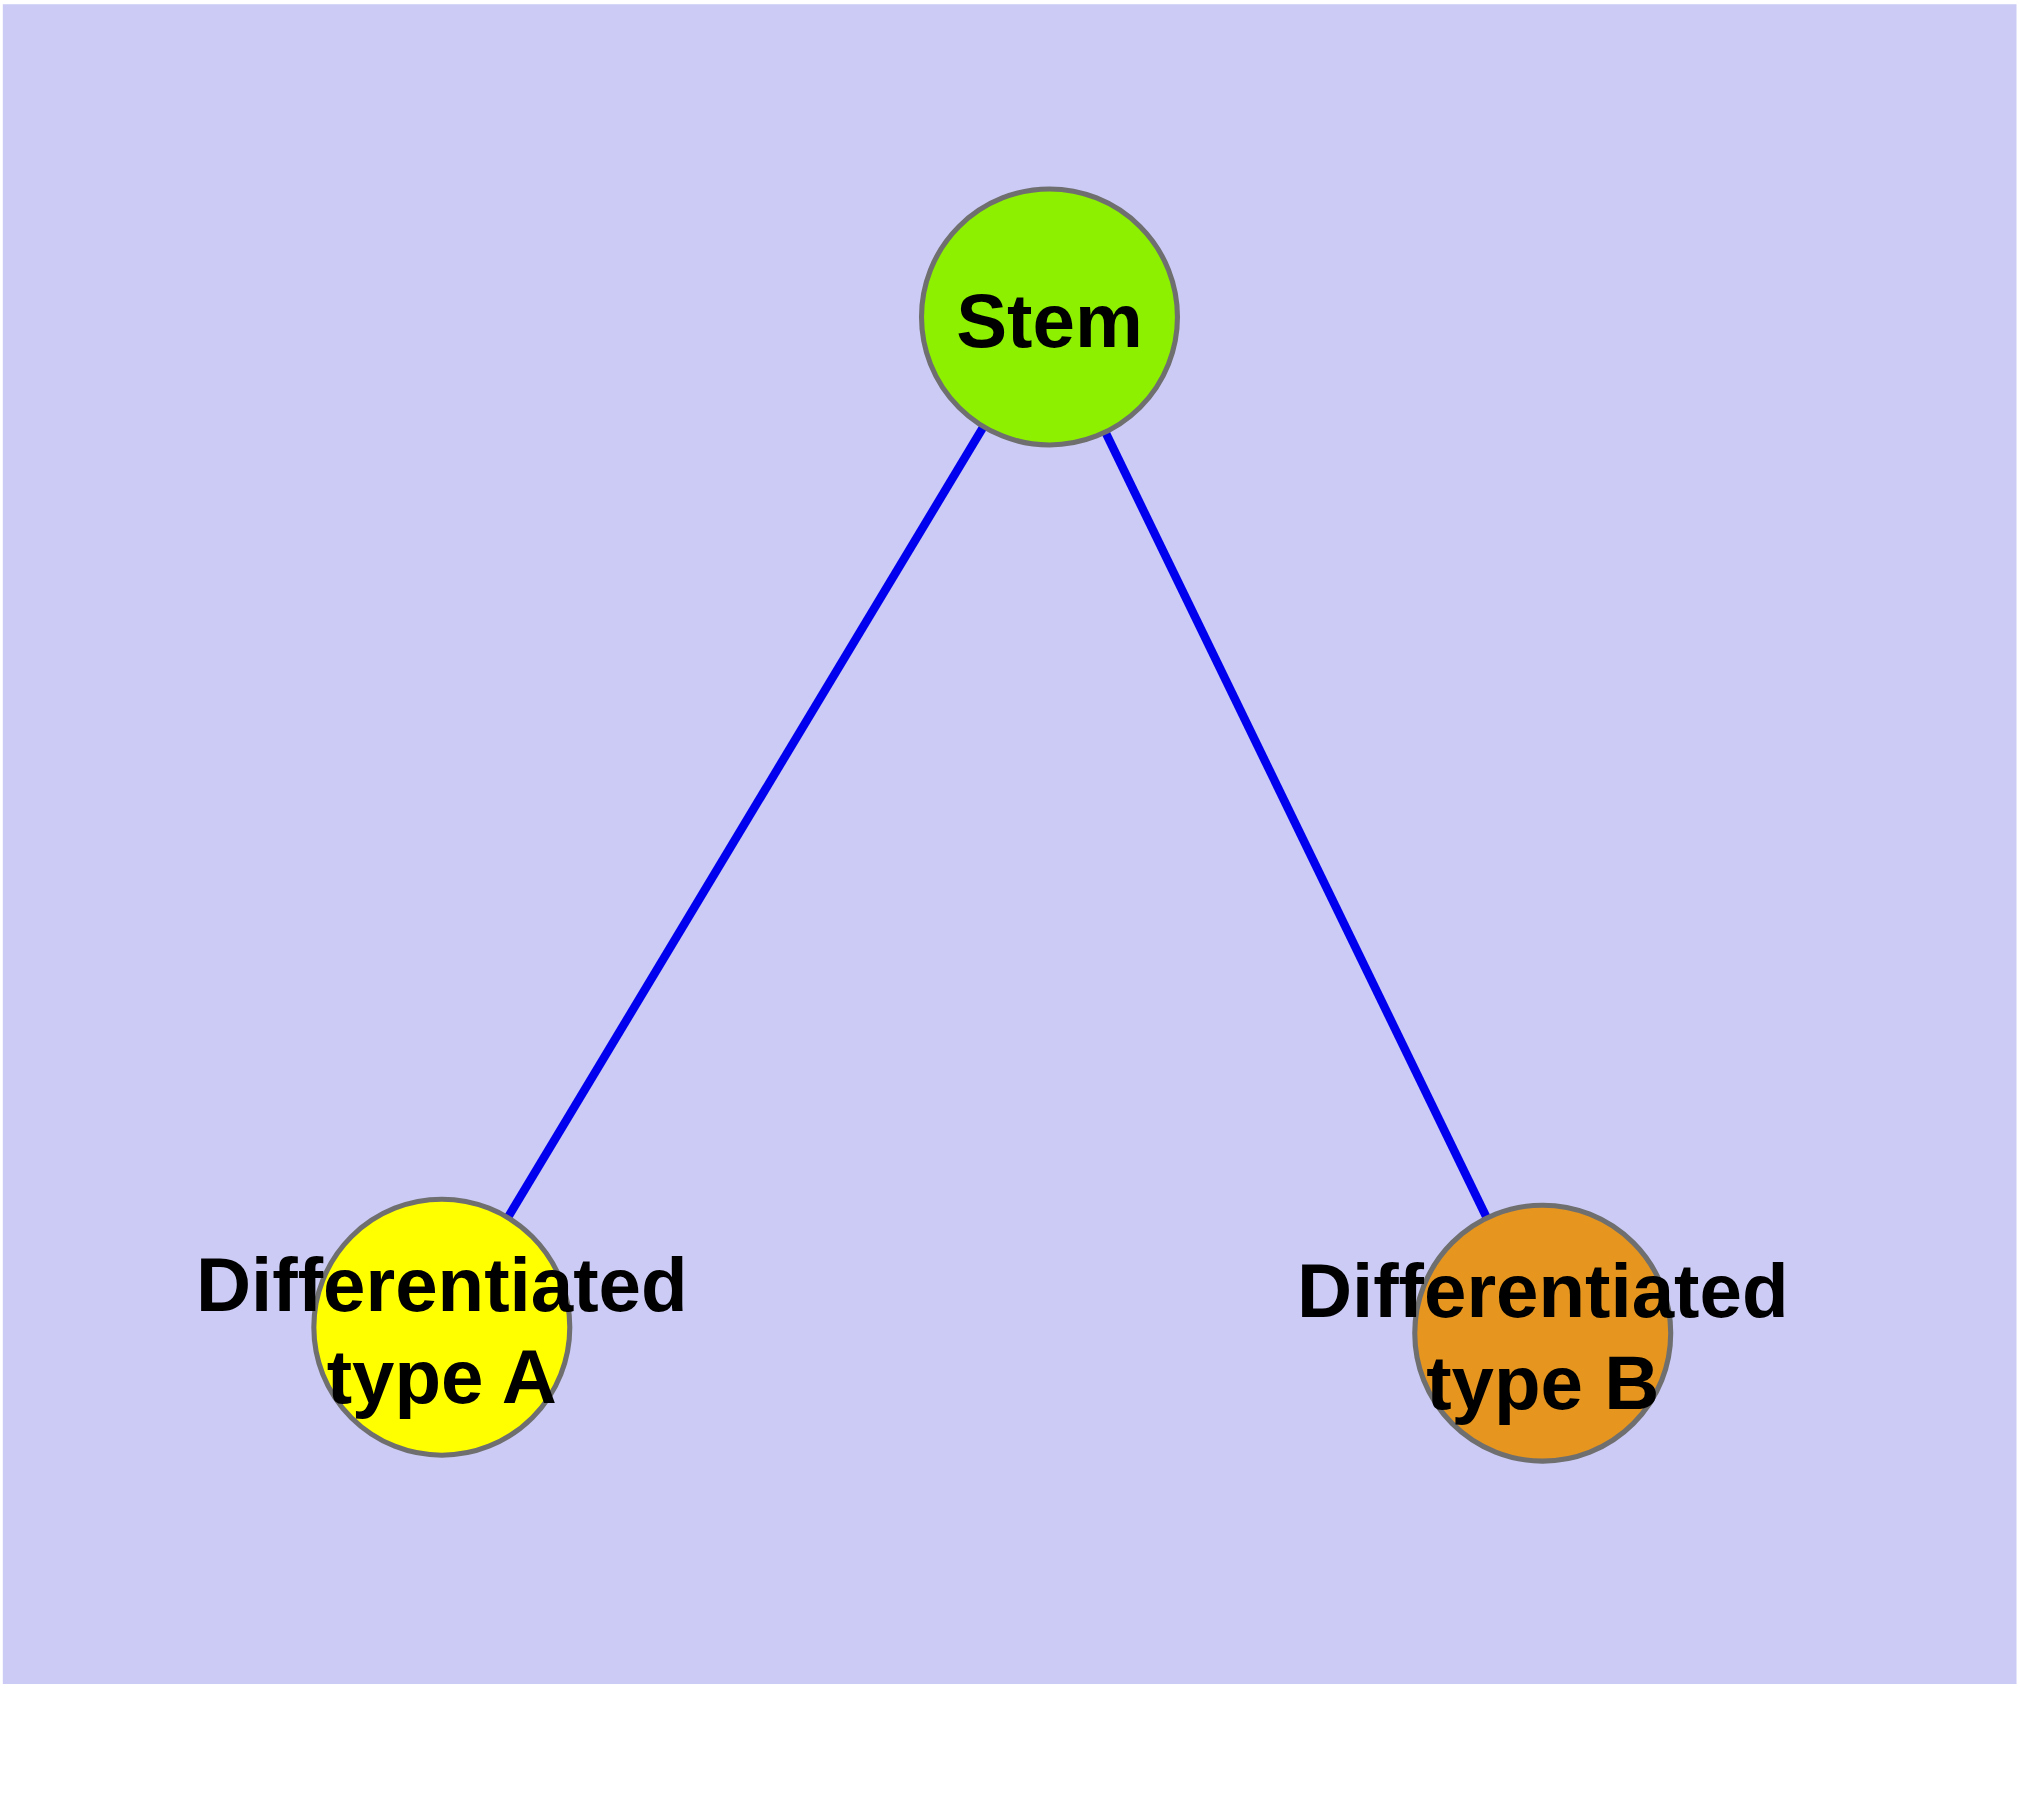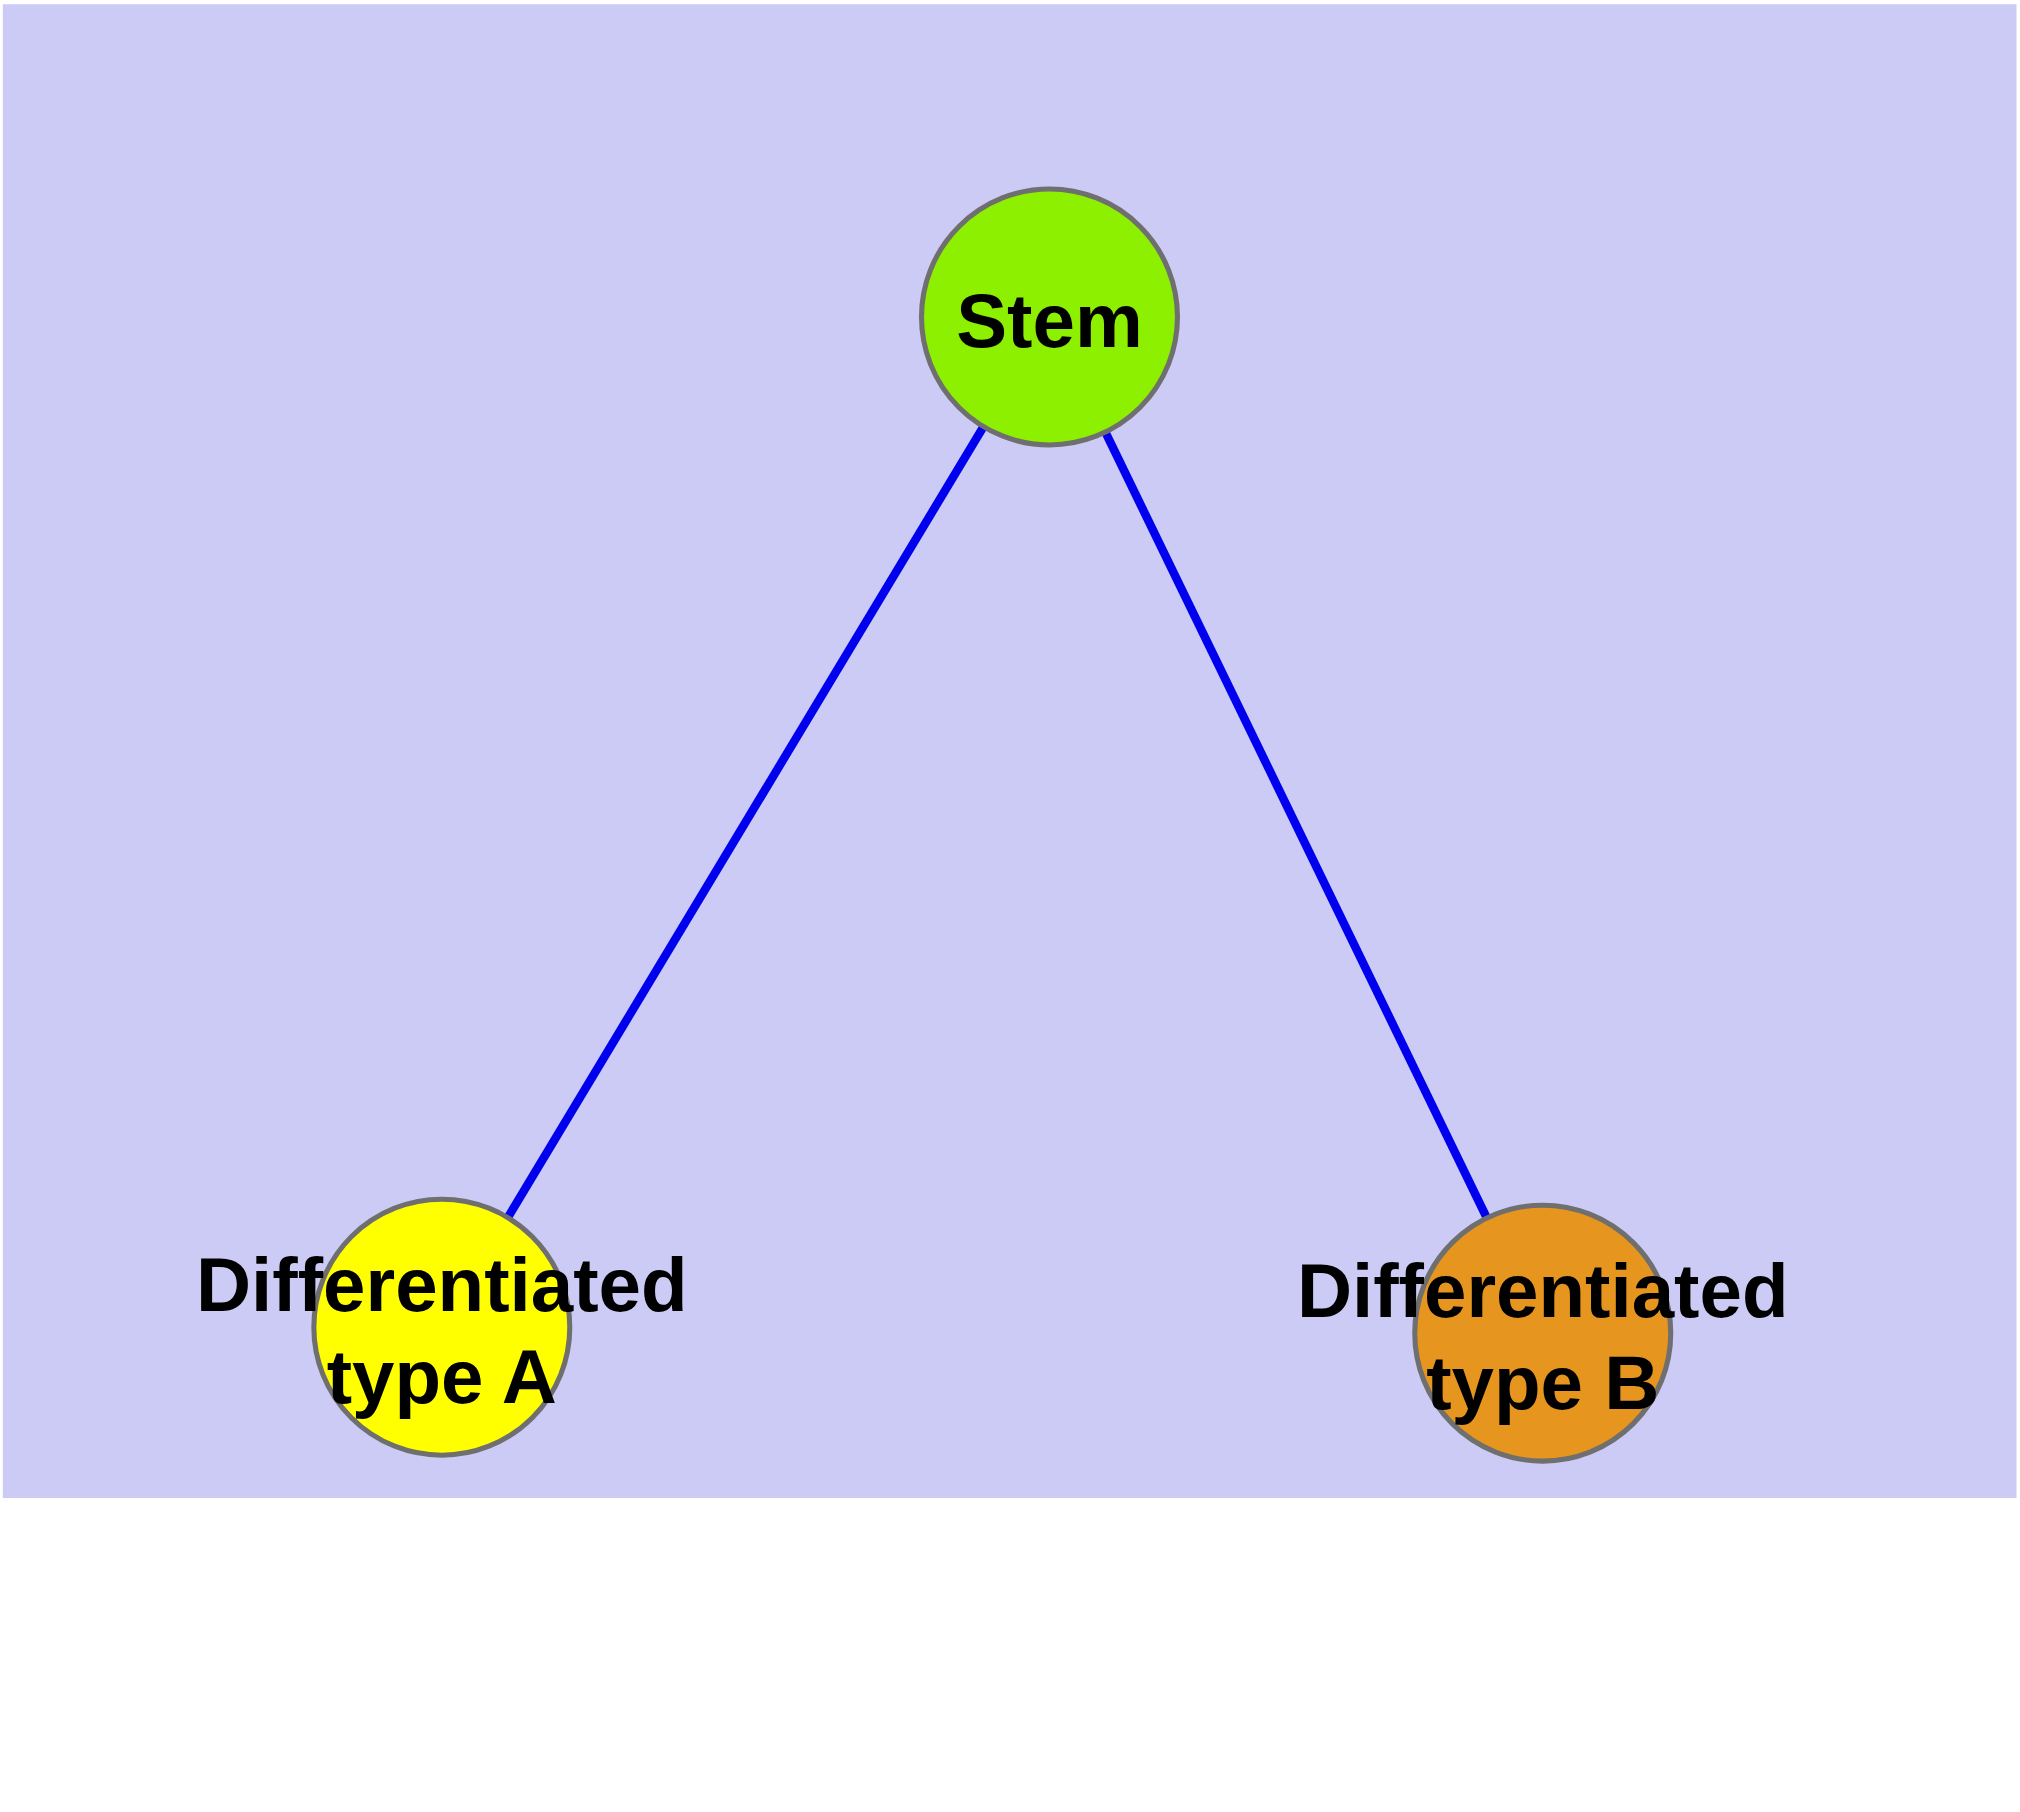"Stem" .canvas { height: 1498px -> 1684px }
